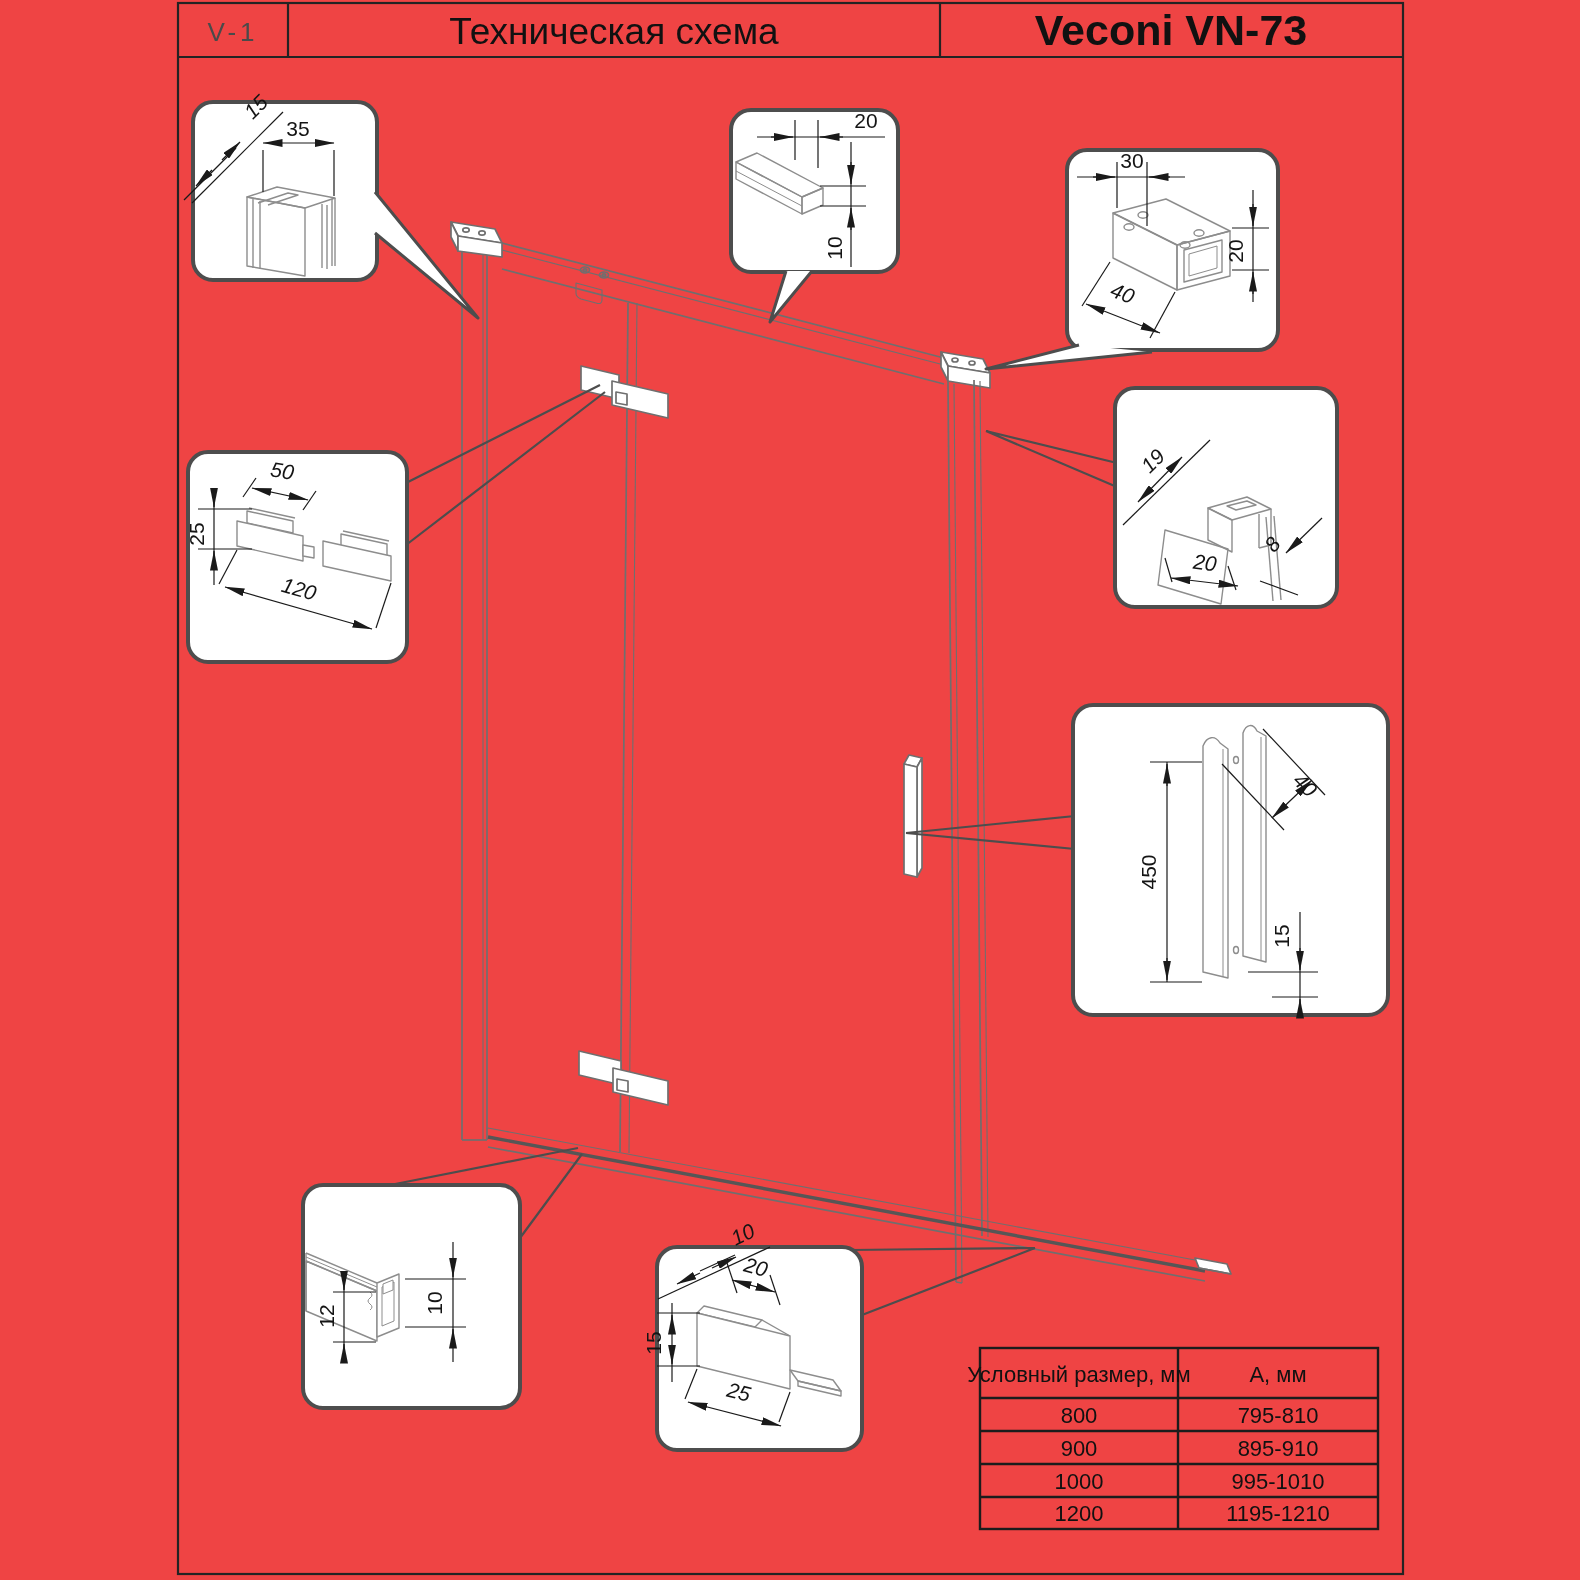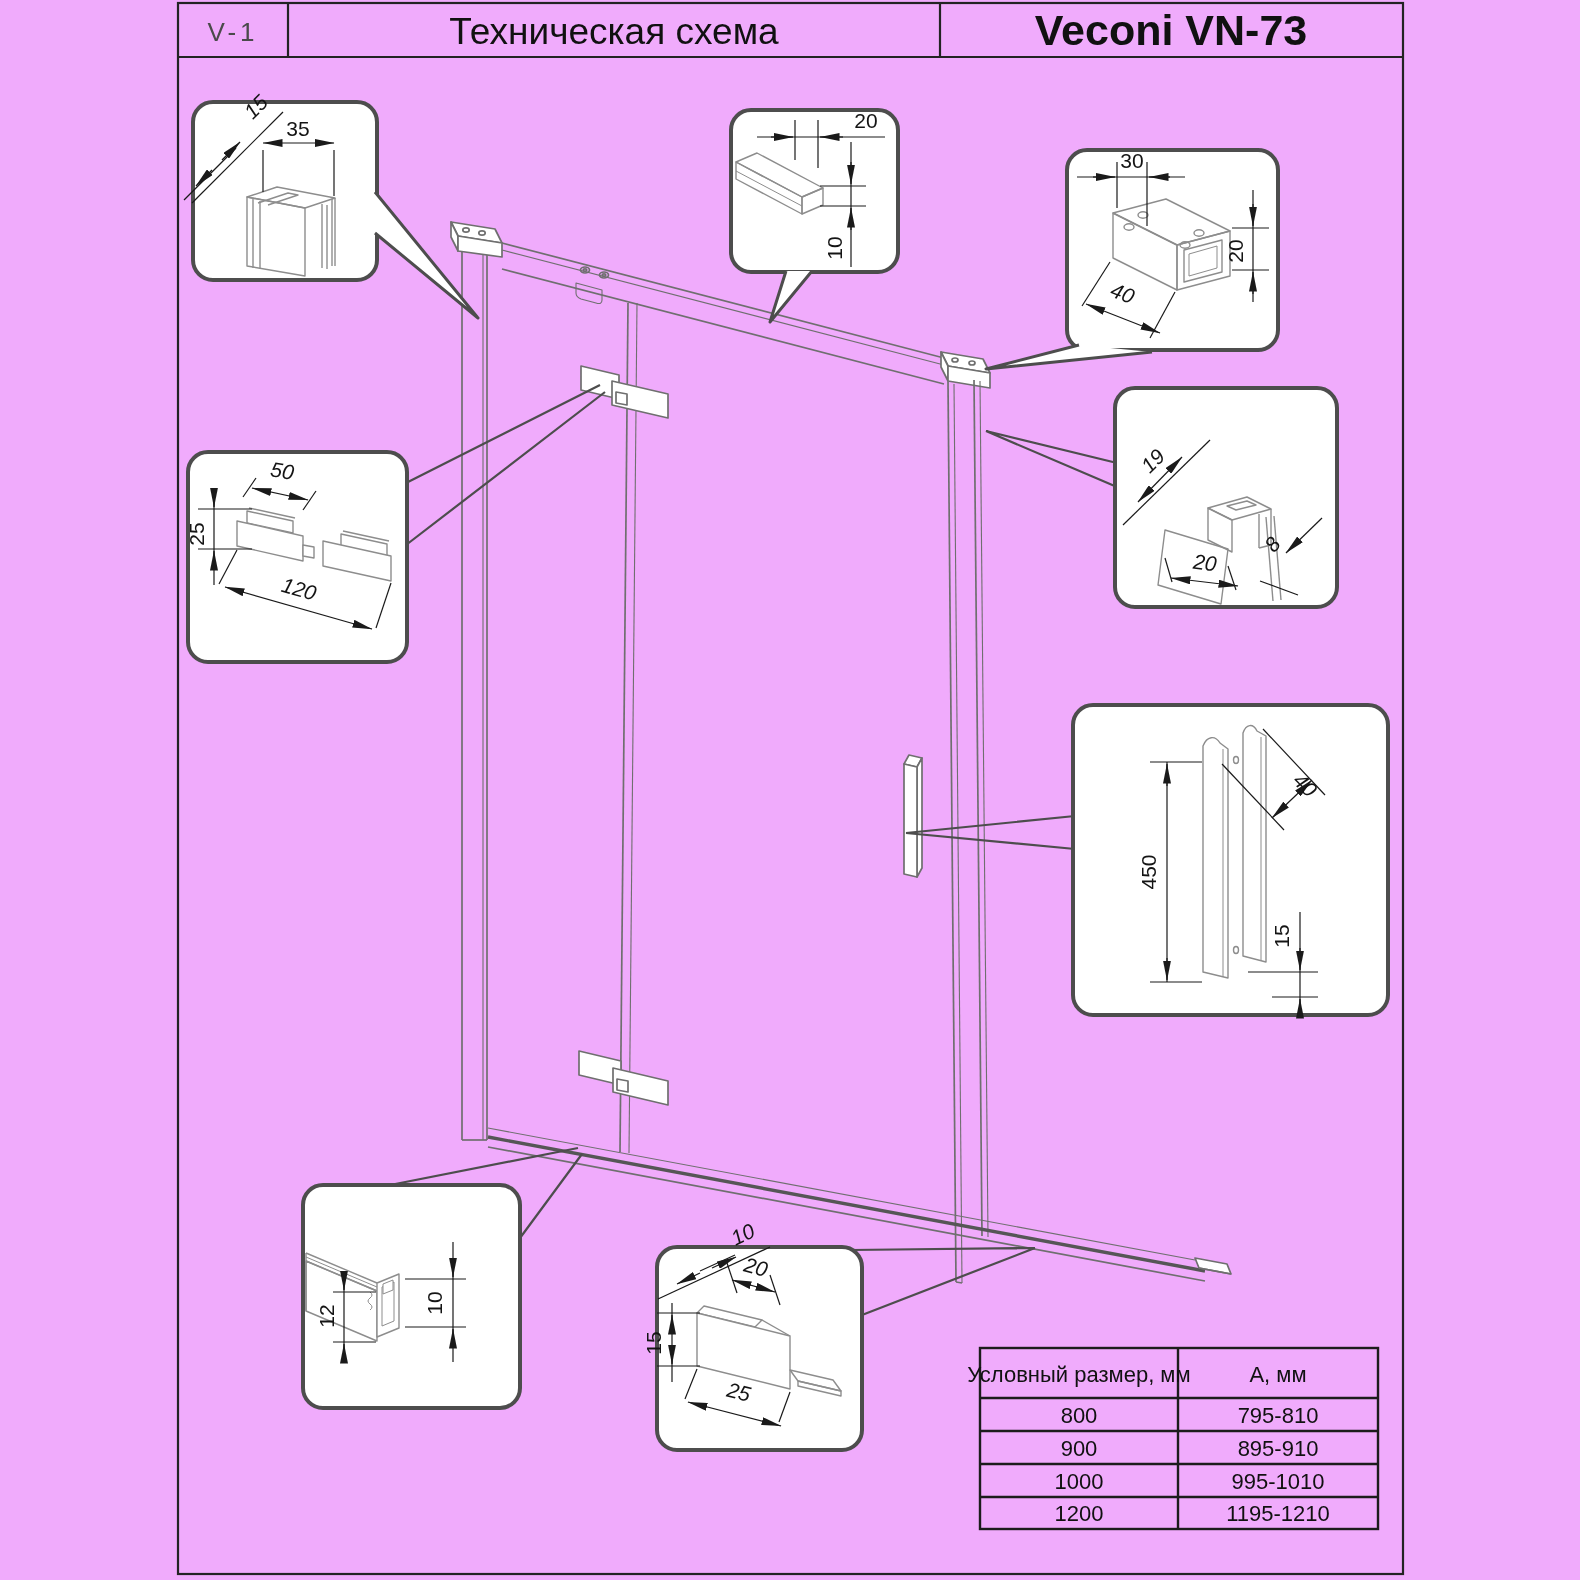"V-1" #page { background: #f0abfc -> #ef4444 }
